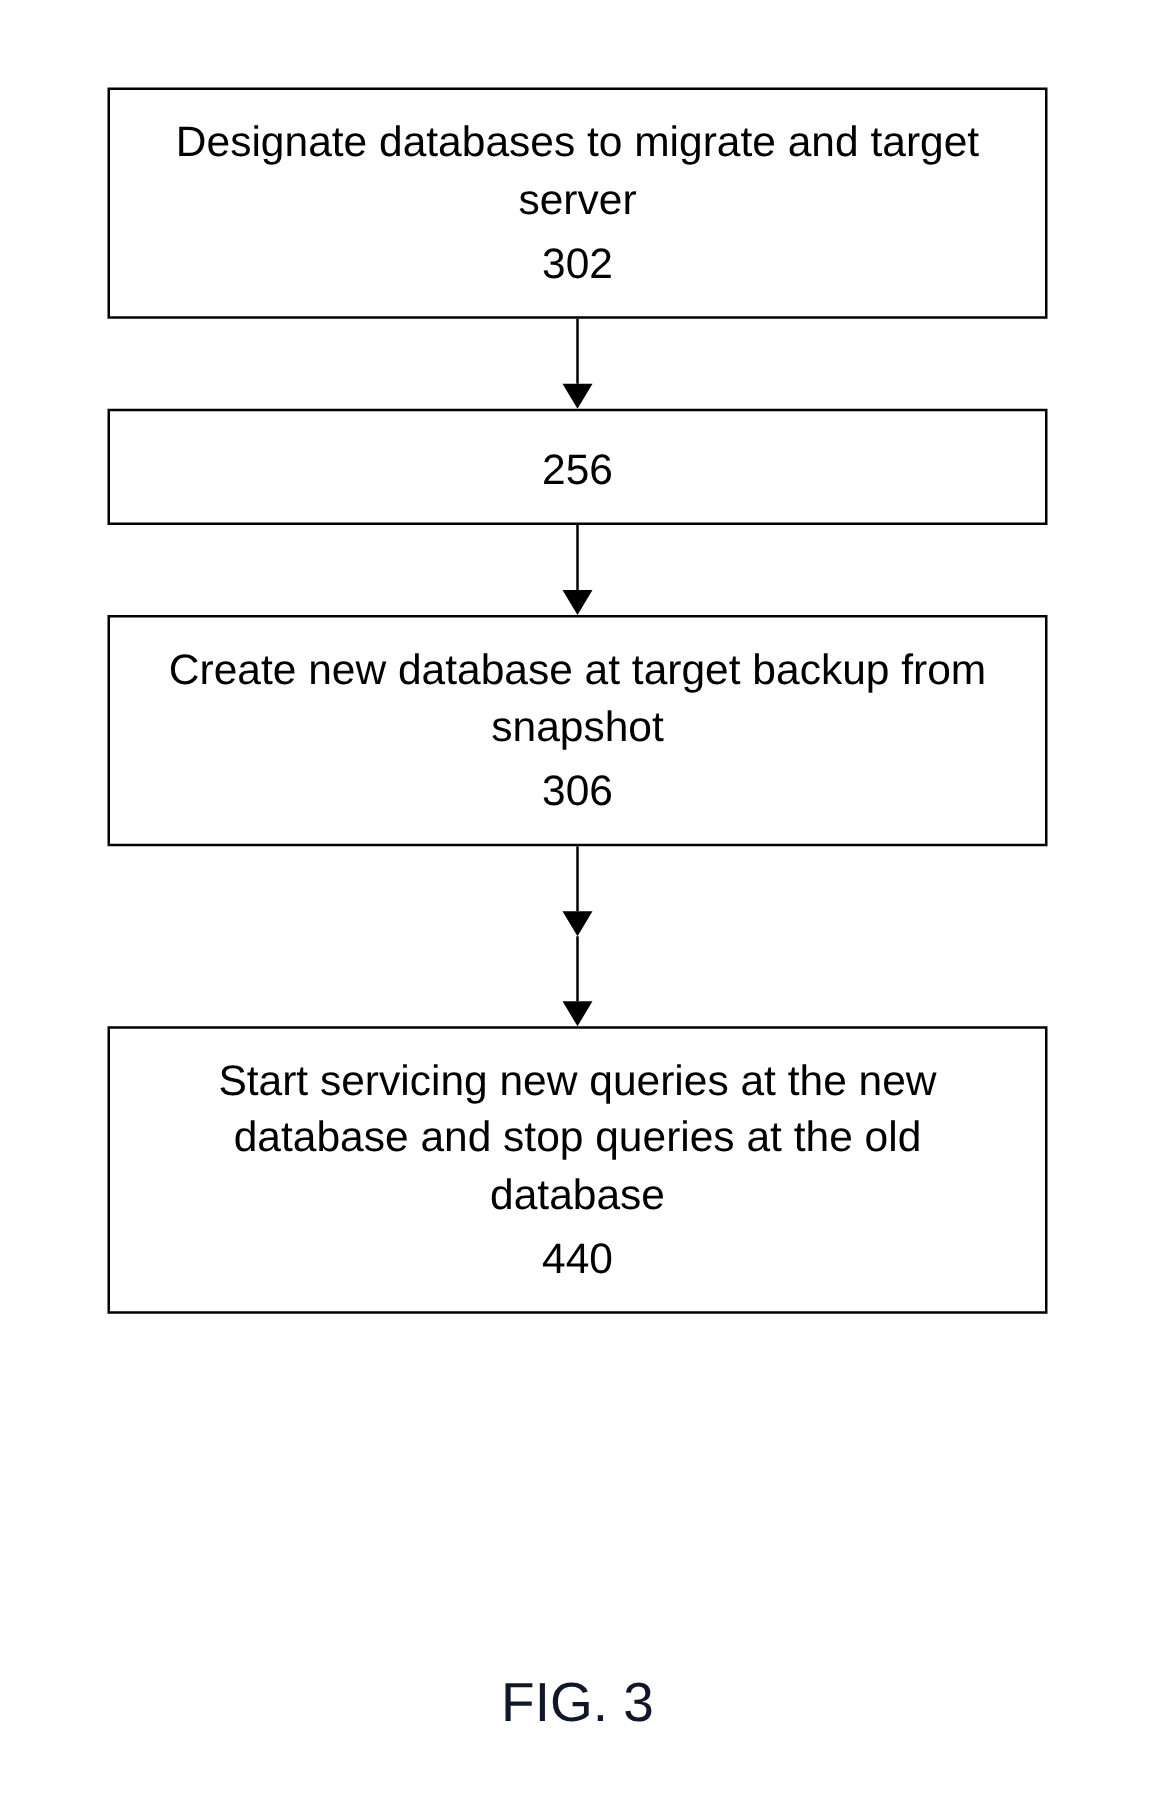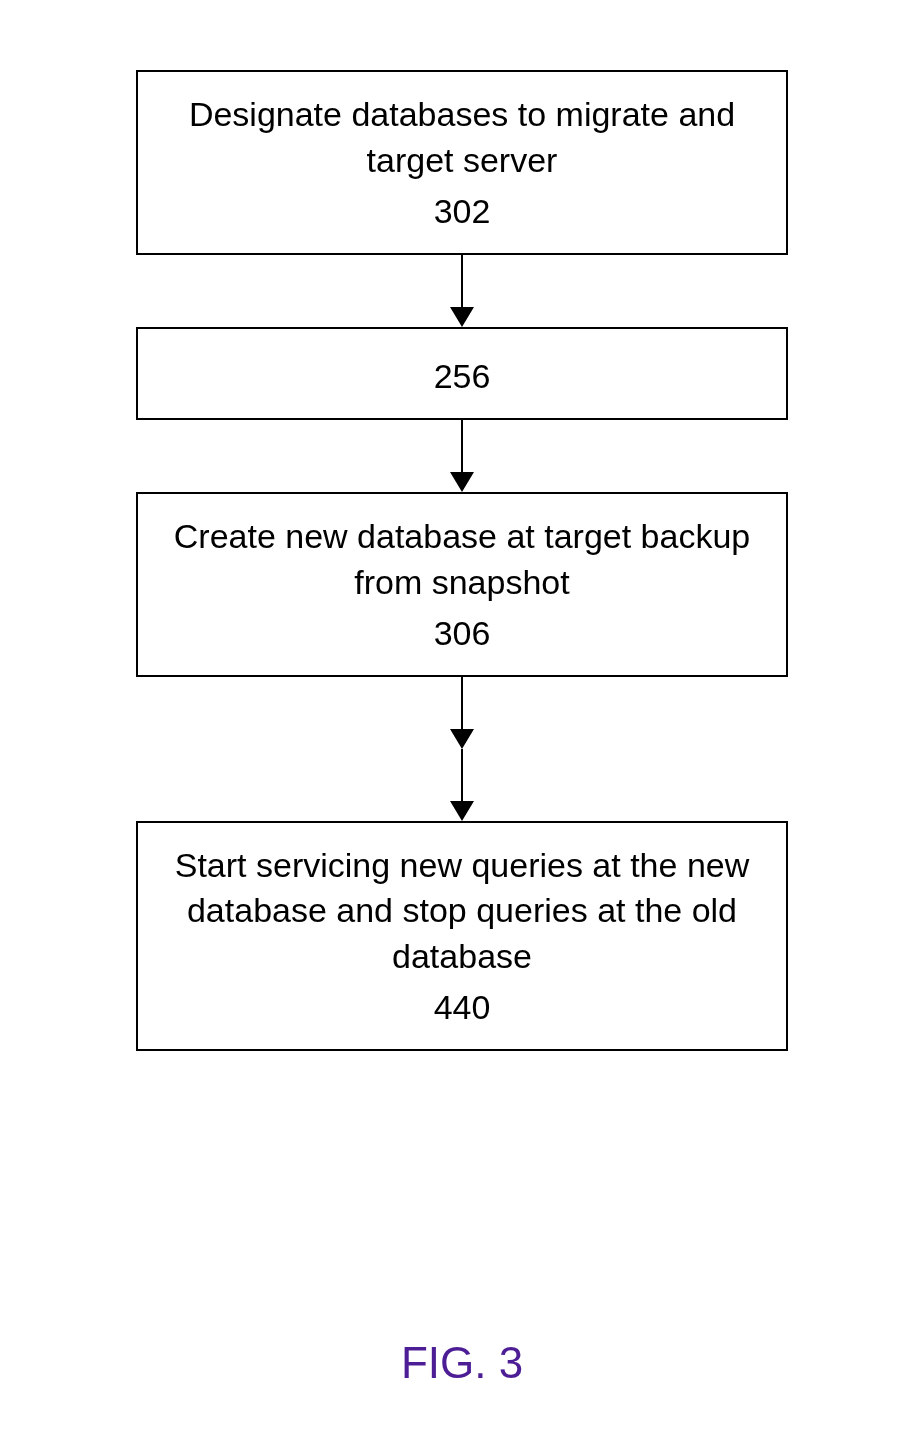"Designate databases to migrate and" .step-box { width: 652px -> 752px }
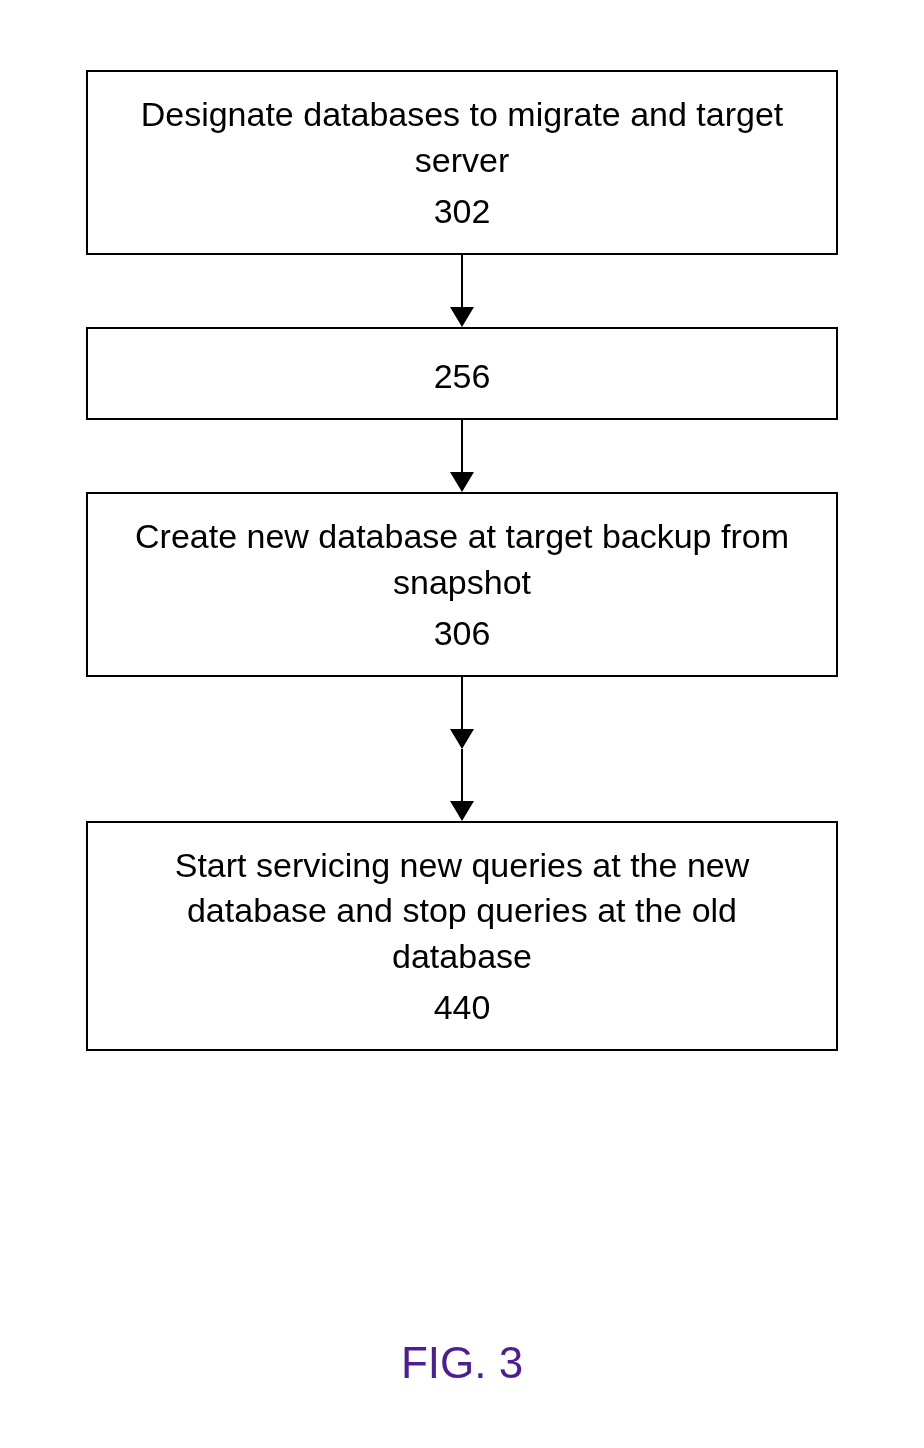"FIG. 3" .figure-label { color: #4c1d95 -> #0f172a }
